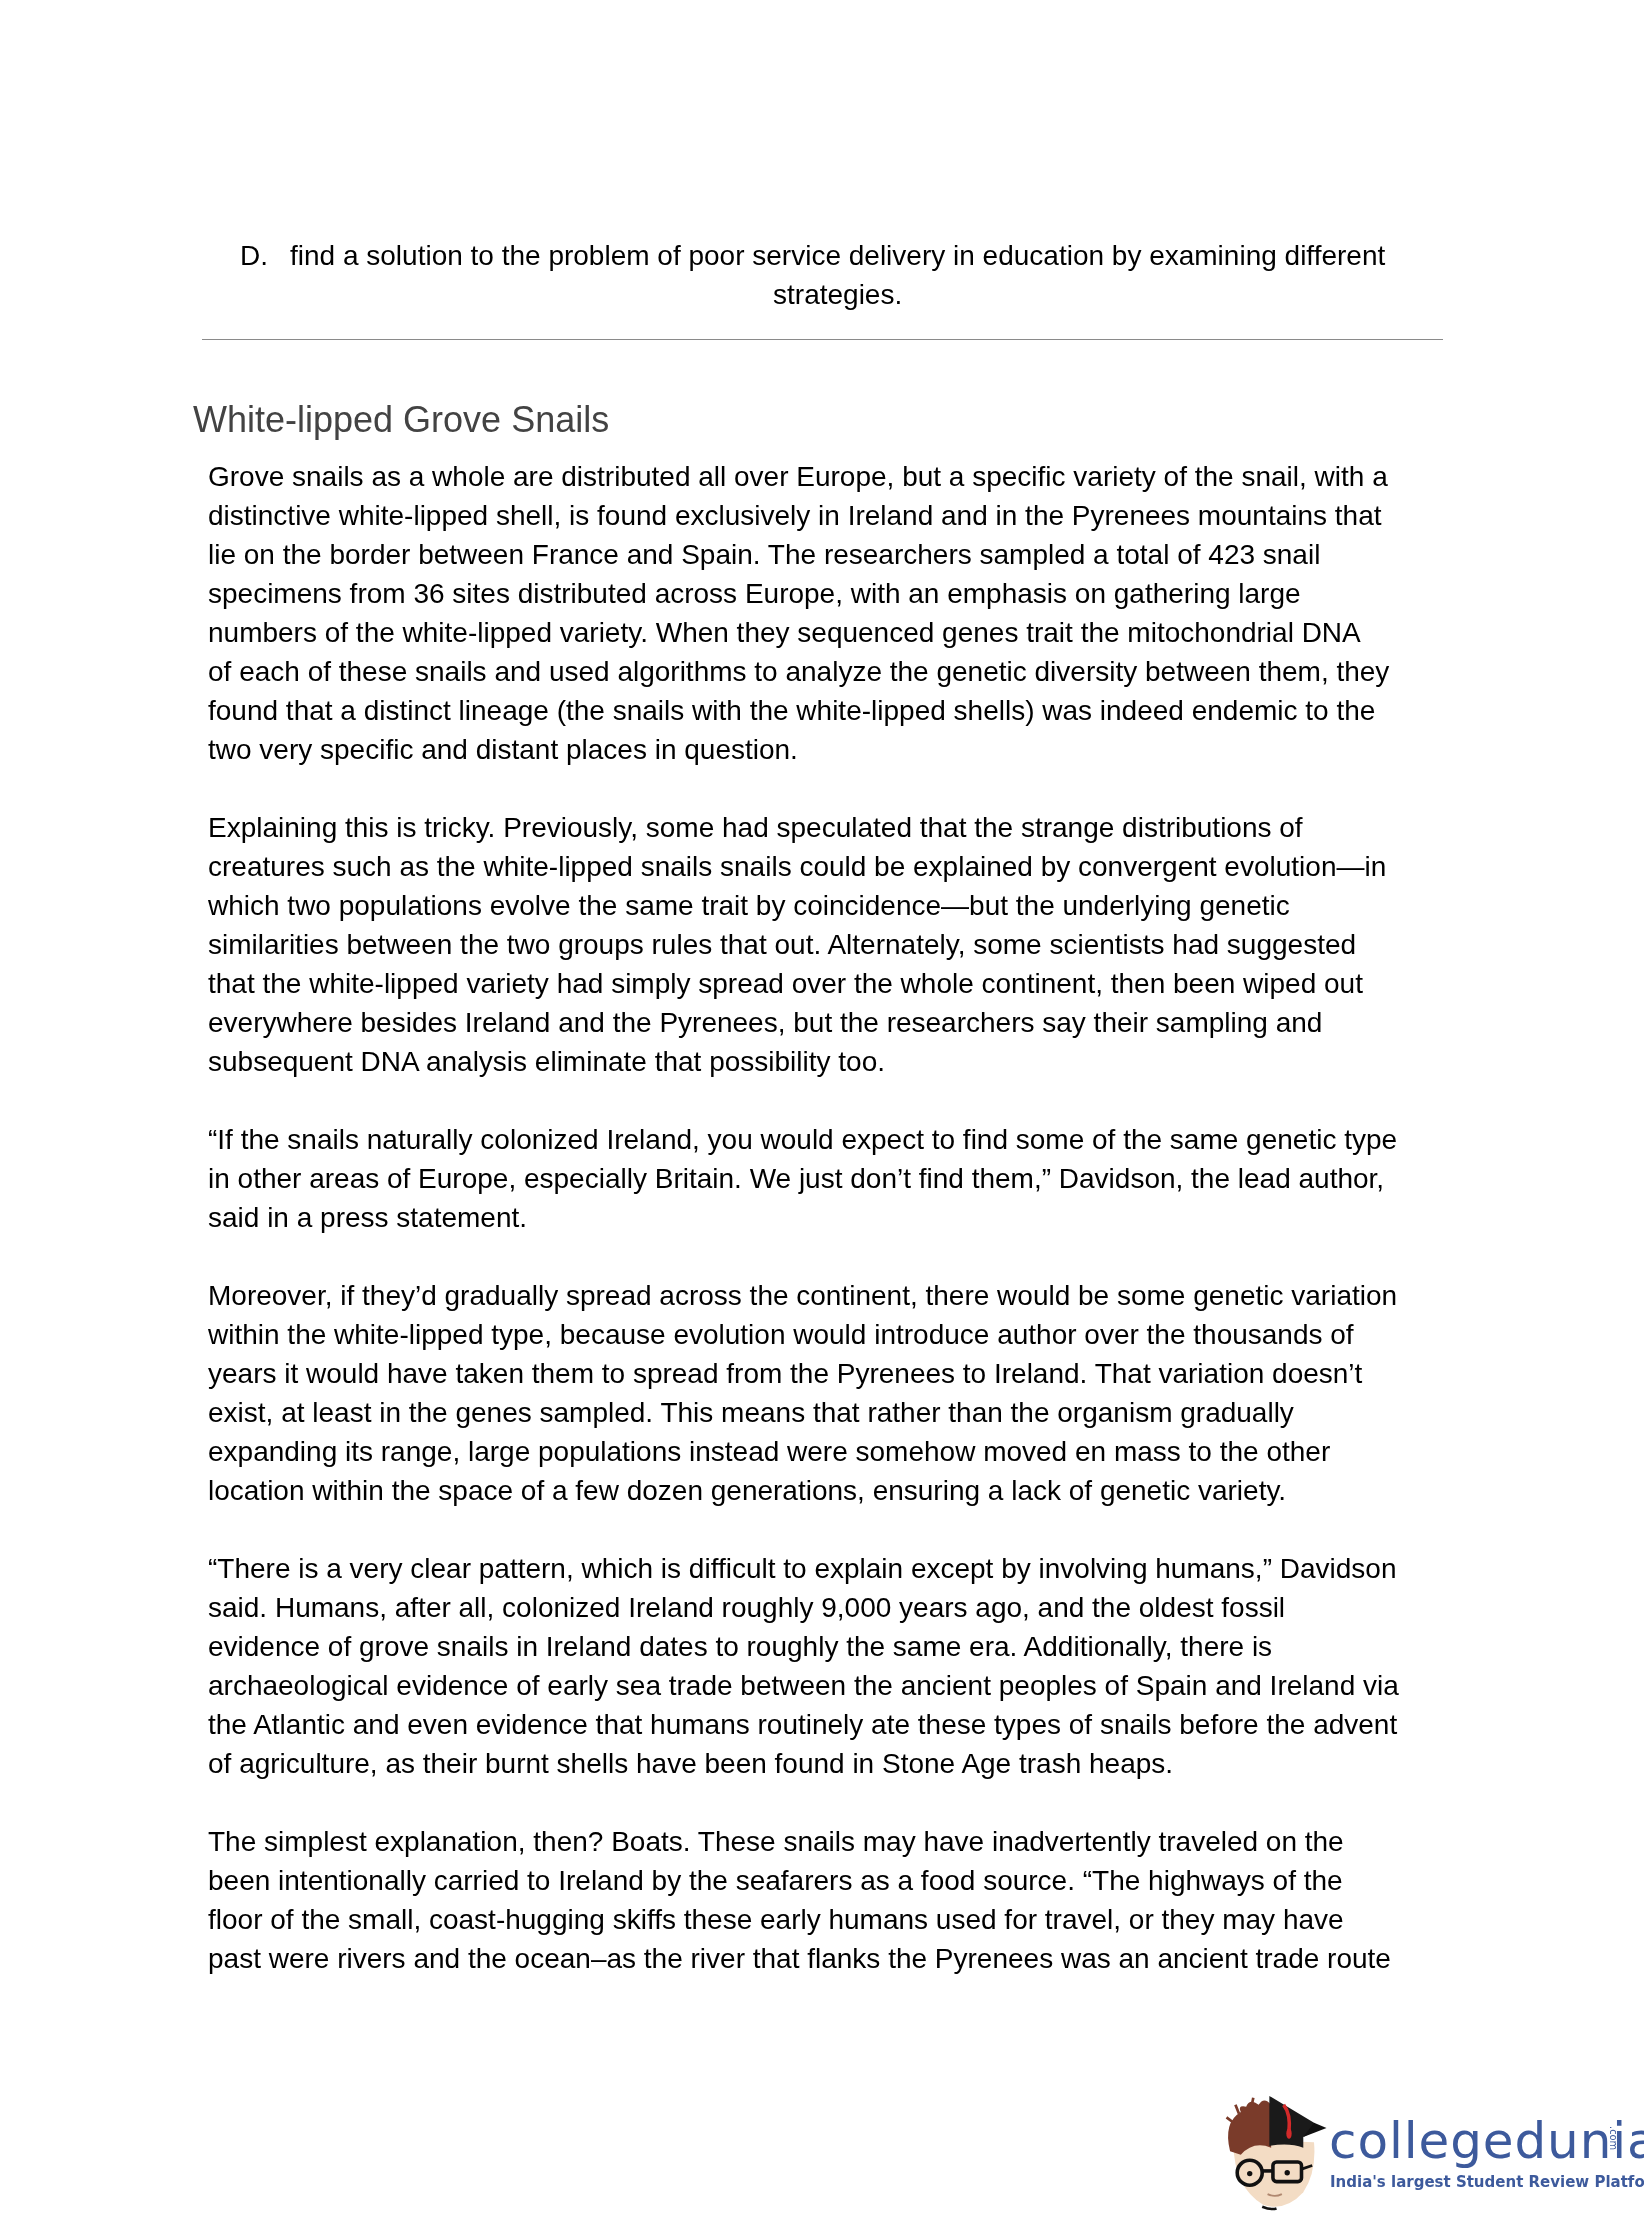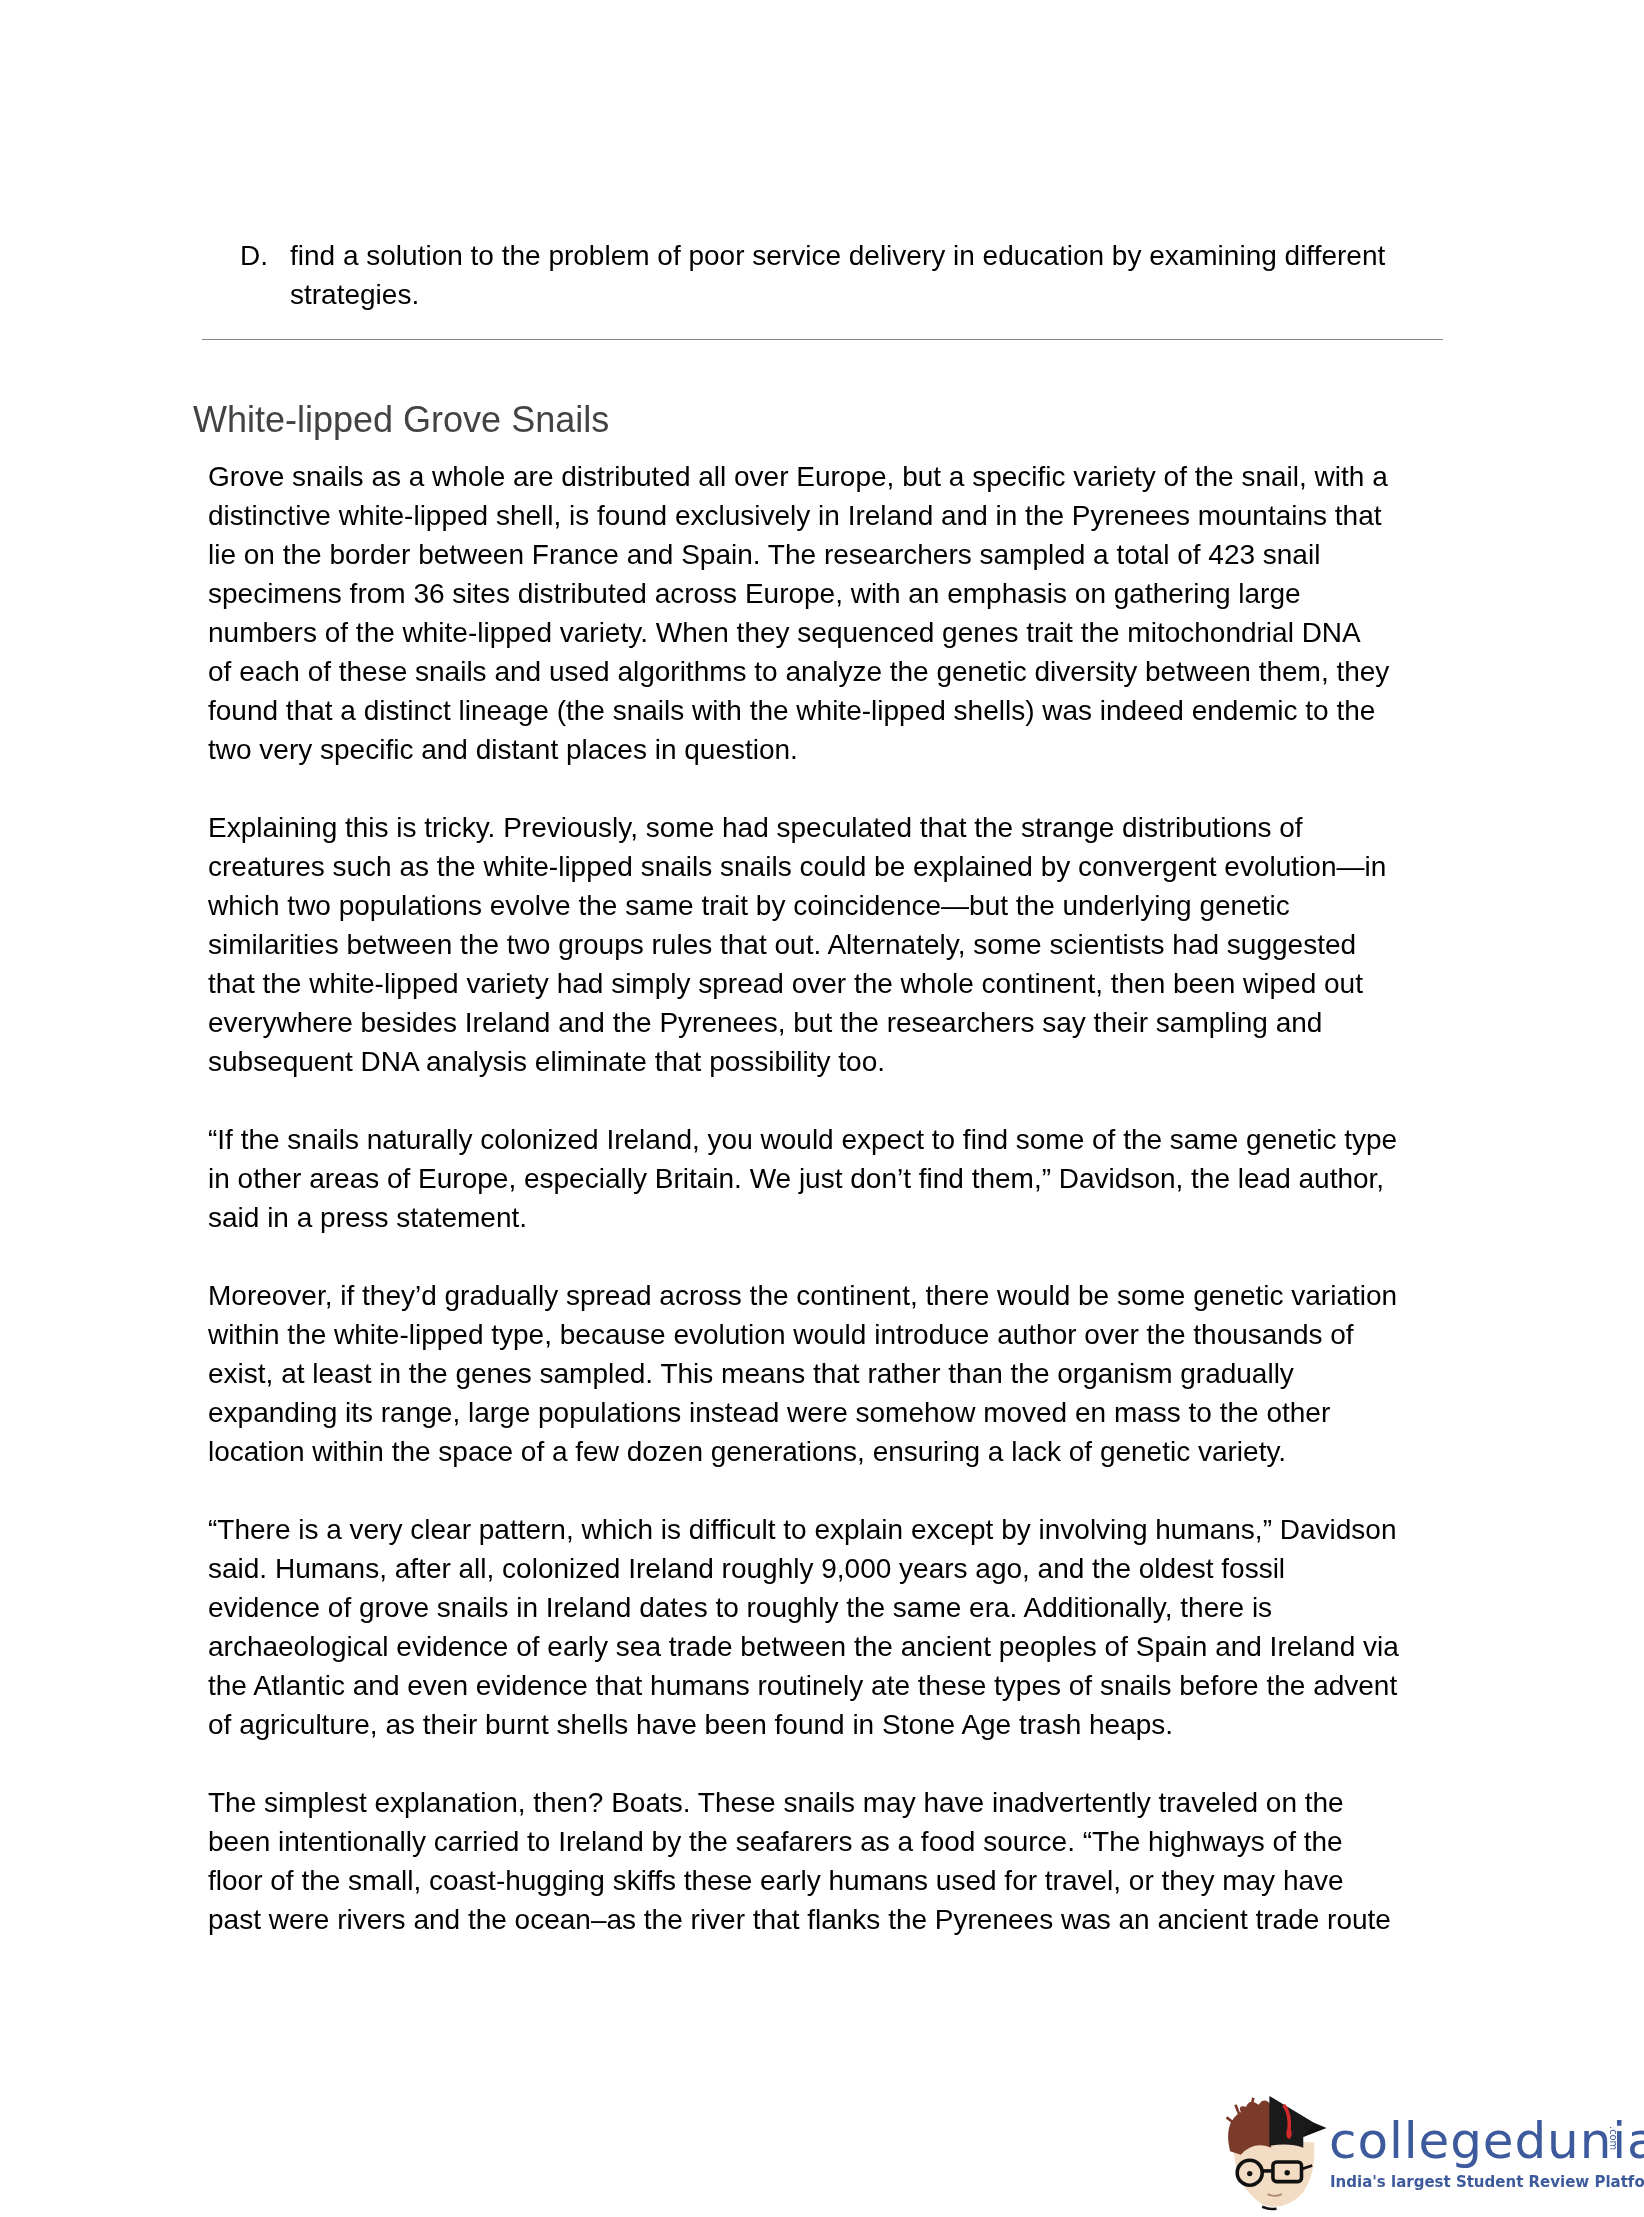"find a solution to the" .option .line { text-align: none -> center }
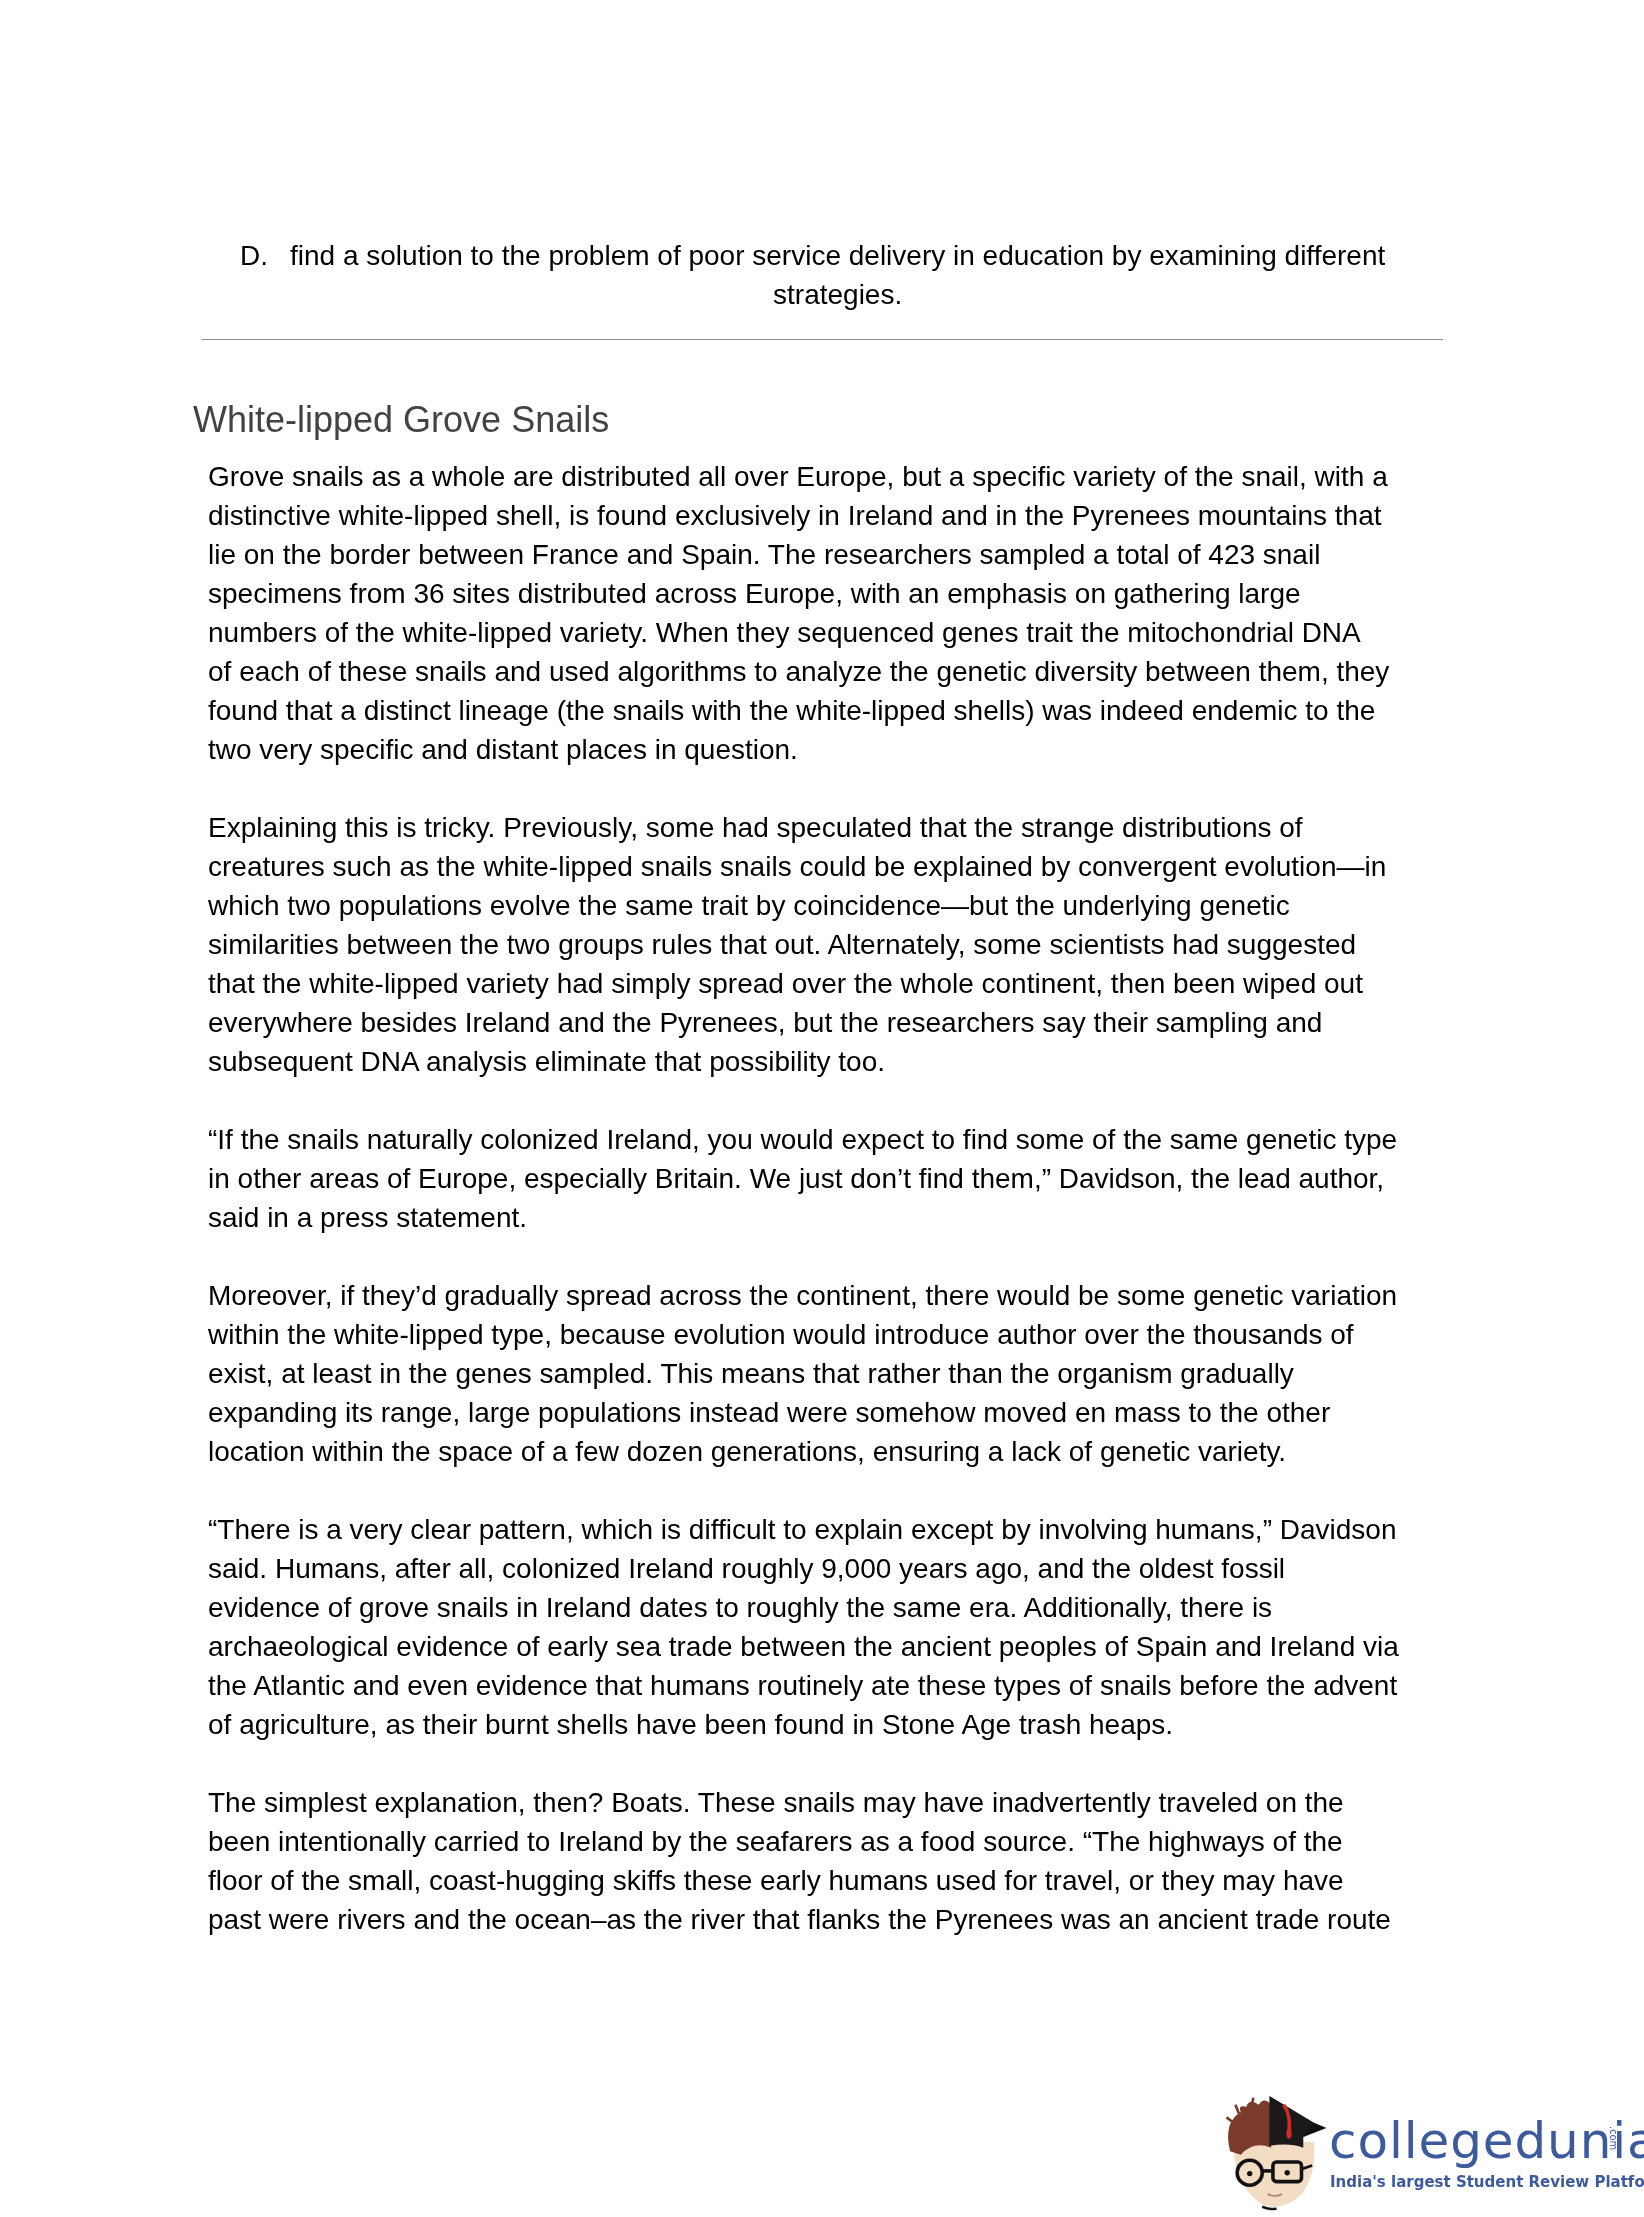"years it would have taken" span.line { html: none -> <span>years it would have taken them to spread from the Pyrenees to Ireland. That variation doesn’t</span> }
